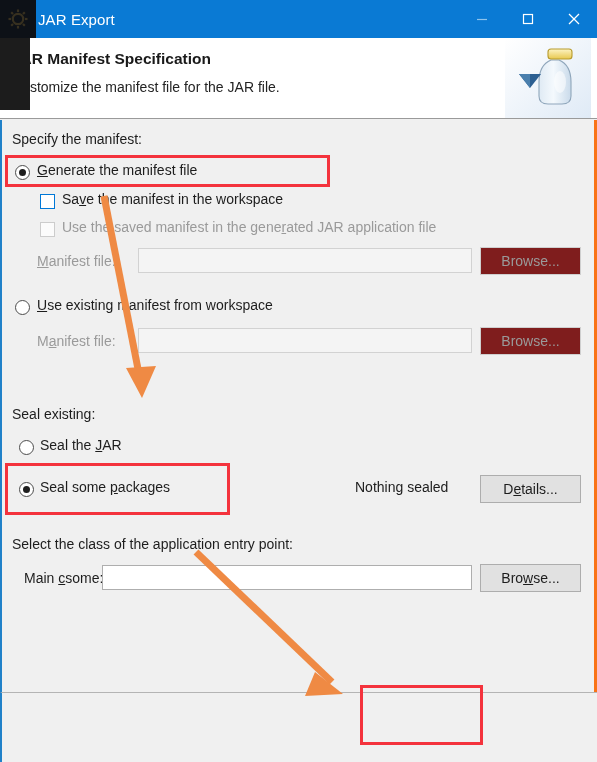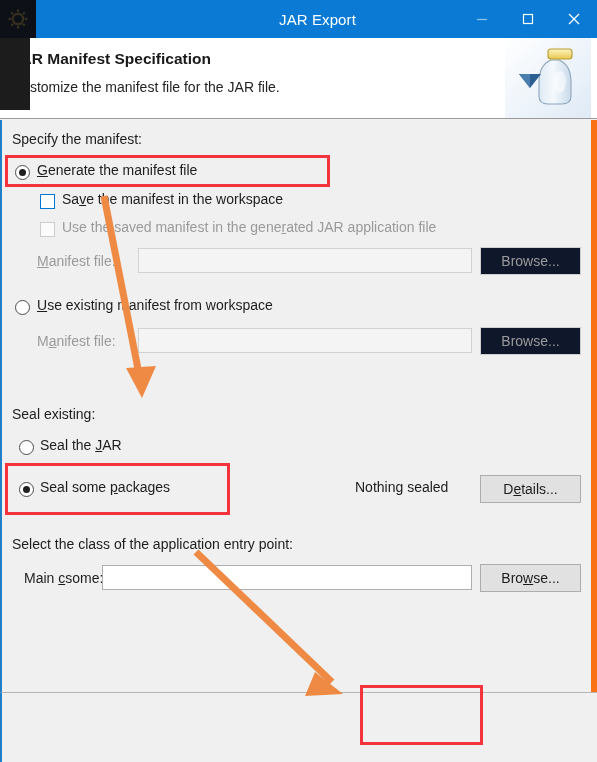"JAR Export" .titlebar { justify-content: center -> none }
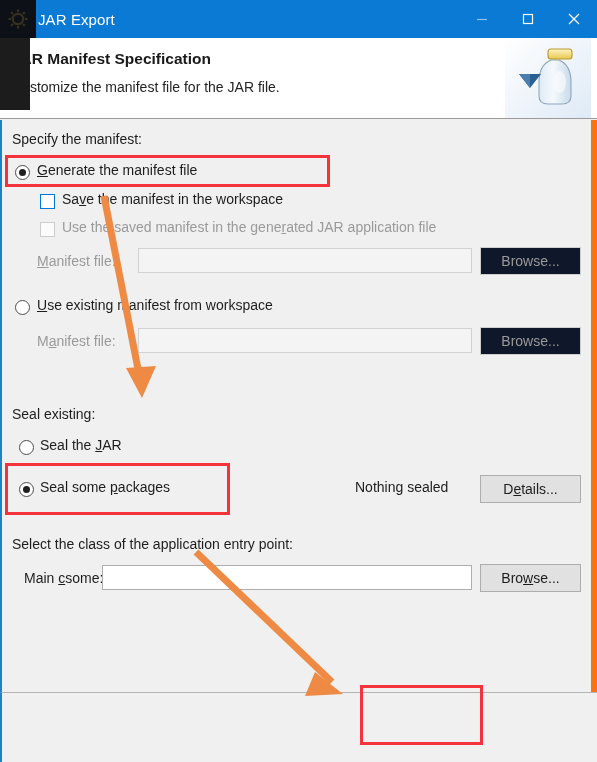"Specify the manifest:" .body { border-right: 6px solid #f97316 -> 3px solid #f97316 }
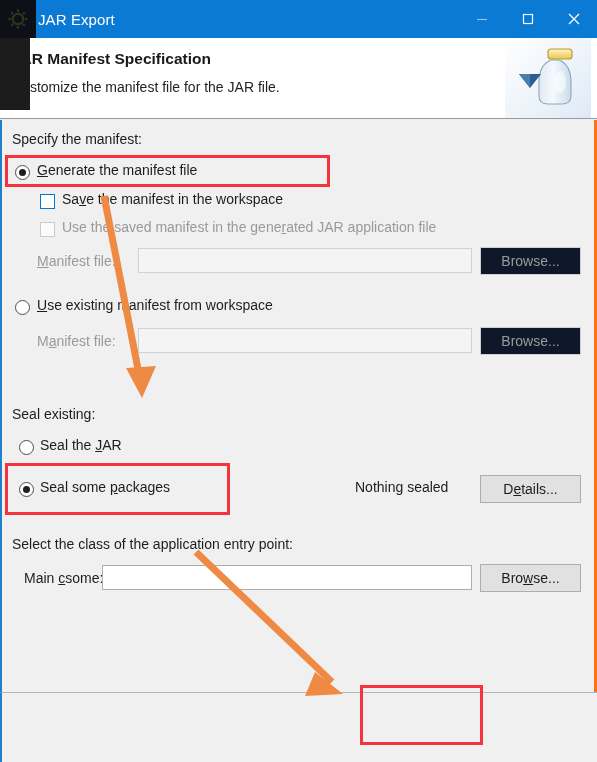"Browse..." .btn.disabled { background: #0f172a -> #7f1d1d }
